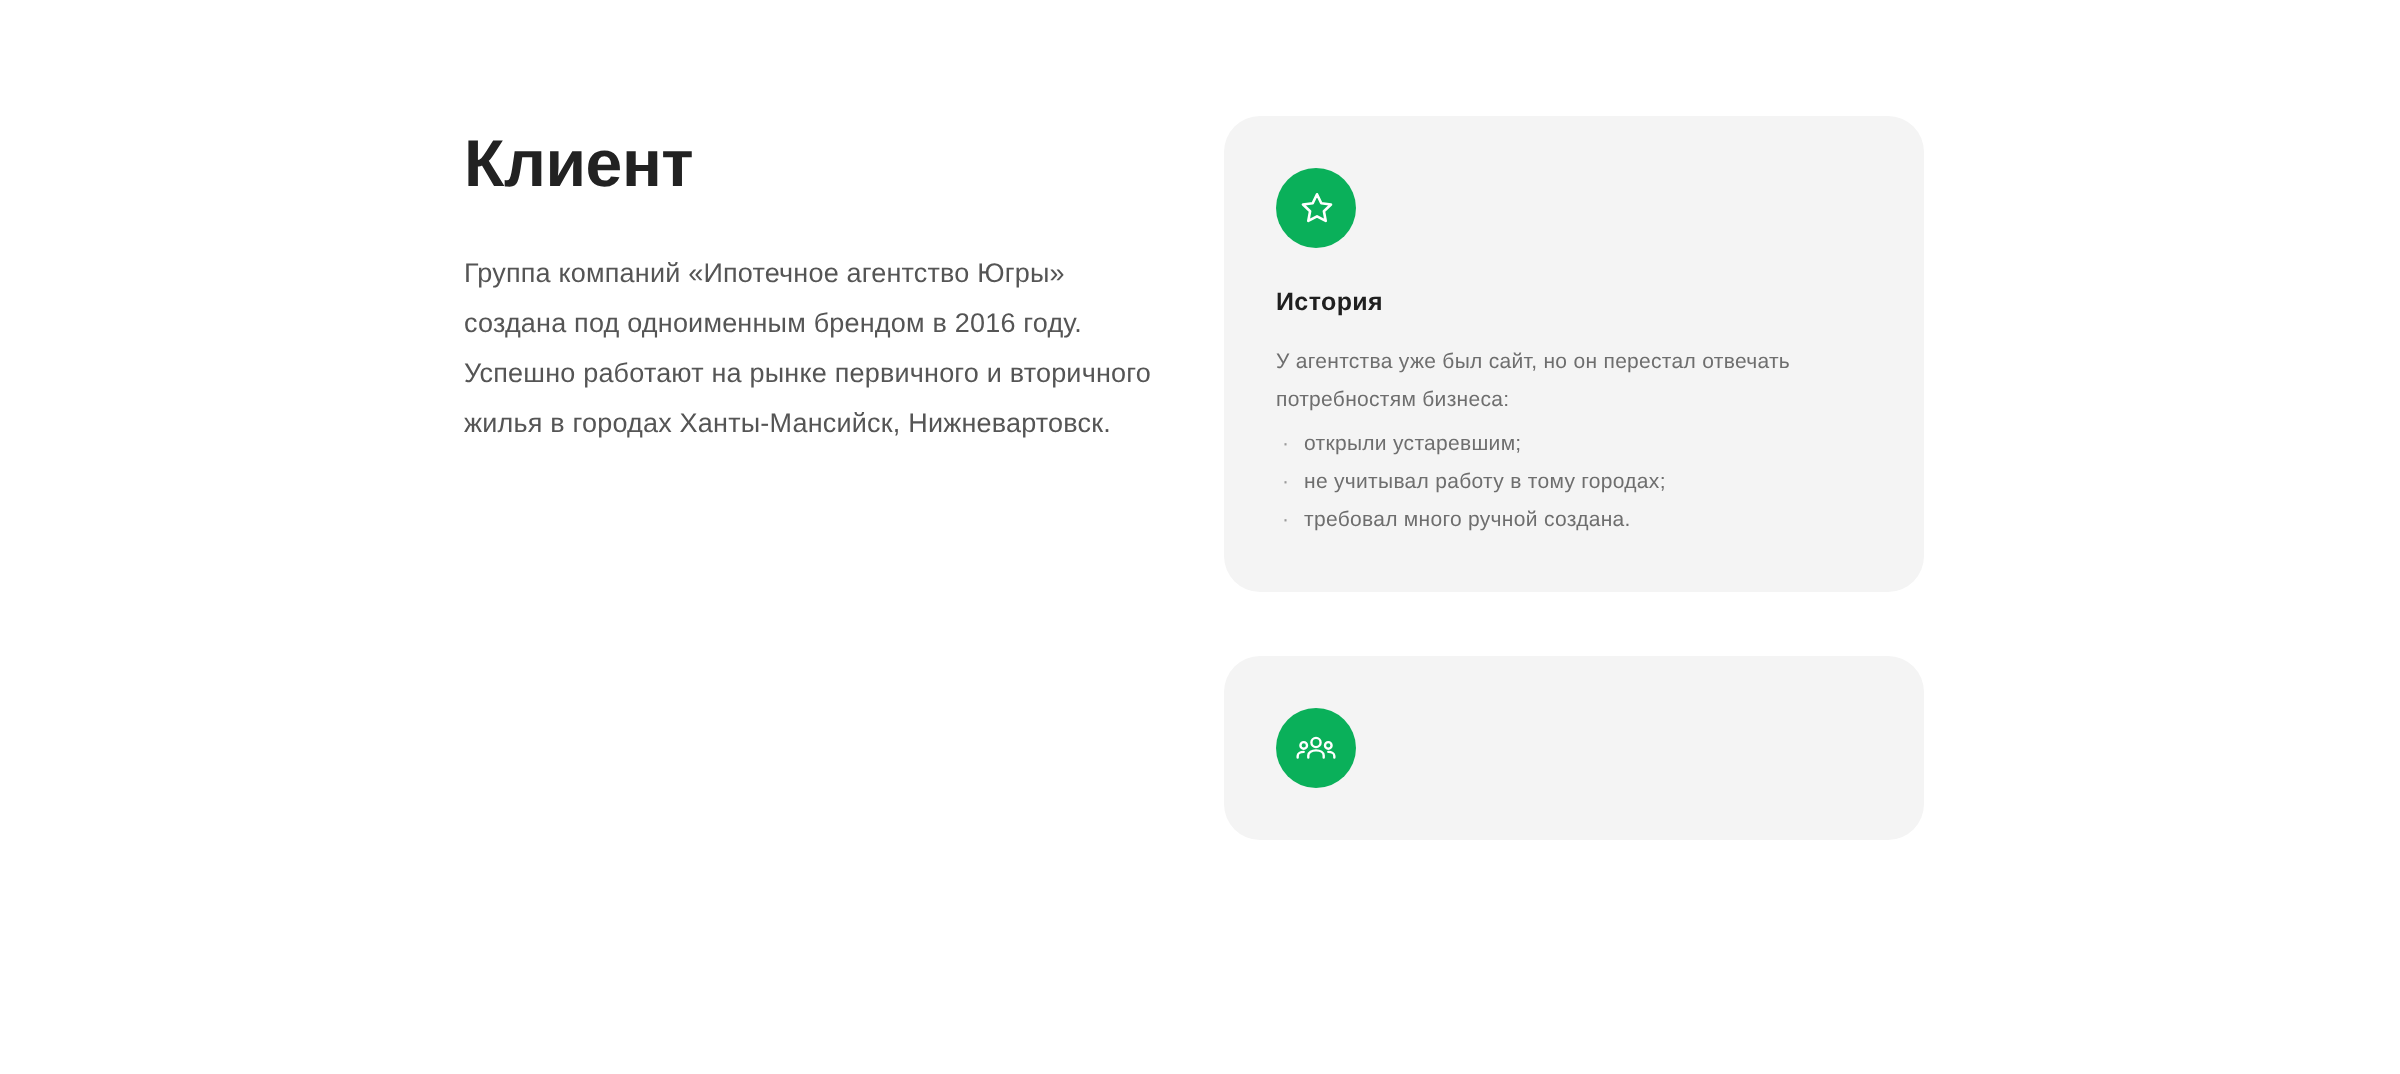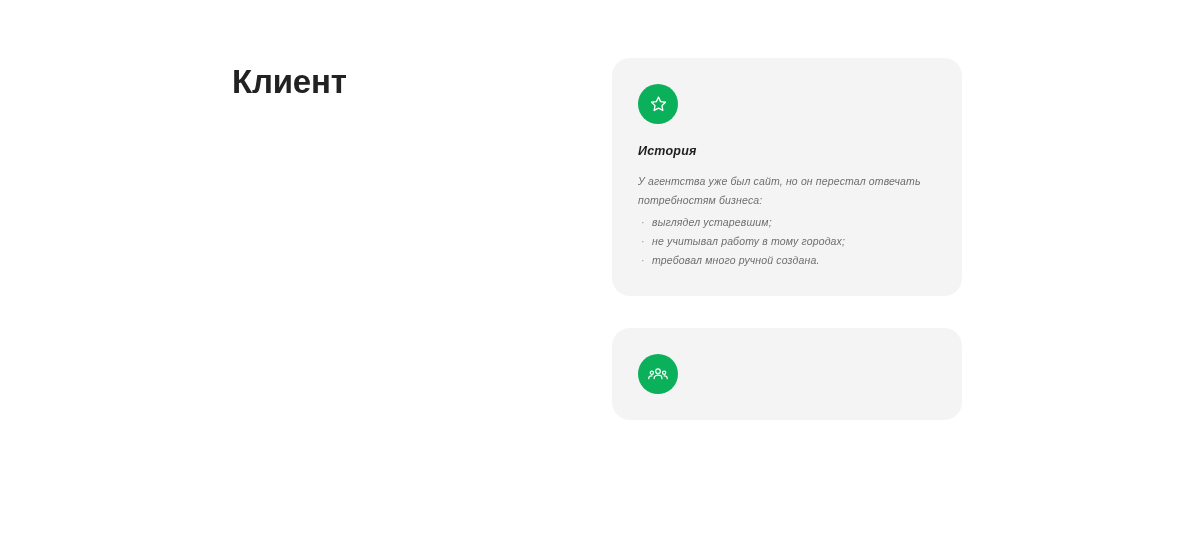"Группа компаний «Ипотечное агентство" p.intro-para { html: none -> <p>Группа компаний «Ипотечное агентство Югры» создана под одноименным брендом в 2016 году. Успешно работают на рынке первичного и вторичного жилья в городах Ханты-Мансийск, Нижневартовск.</p> }
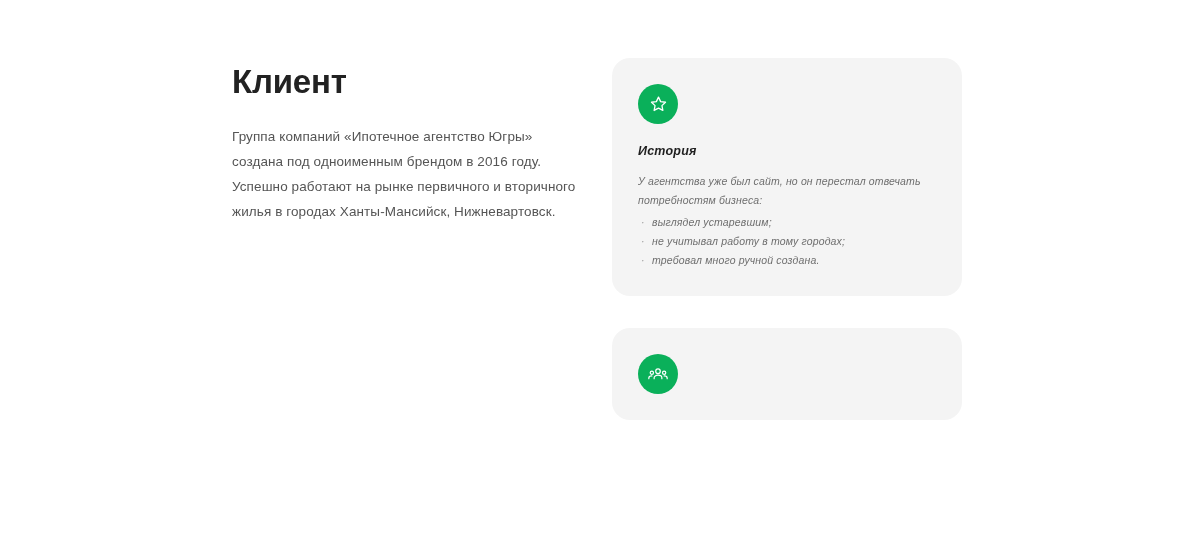"История" .card { font-style: italic -> none }
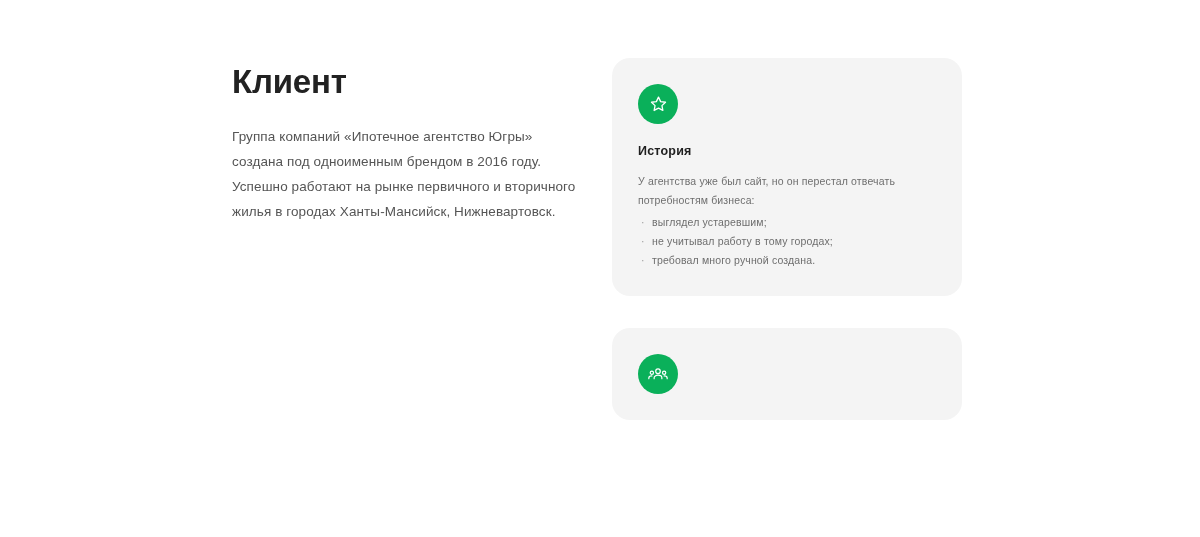"выглядел устаревшим;" span { text: выглядел -> открыли }
